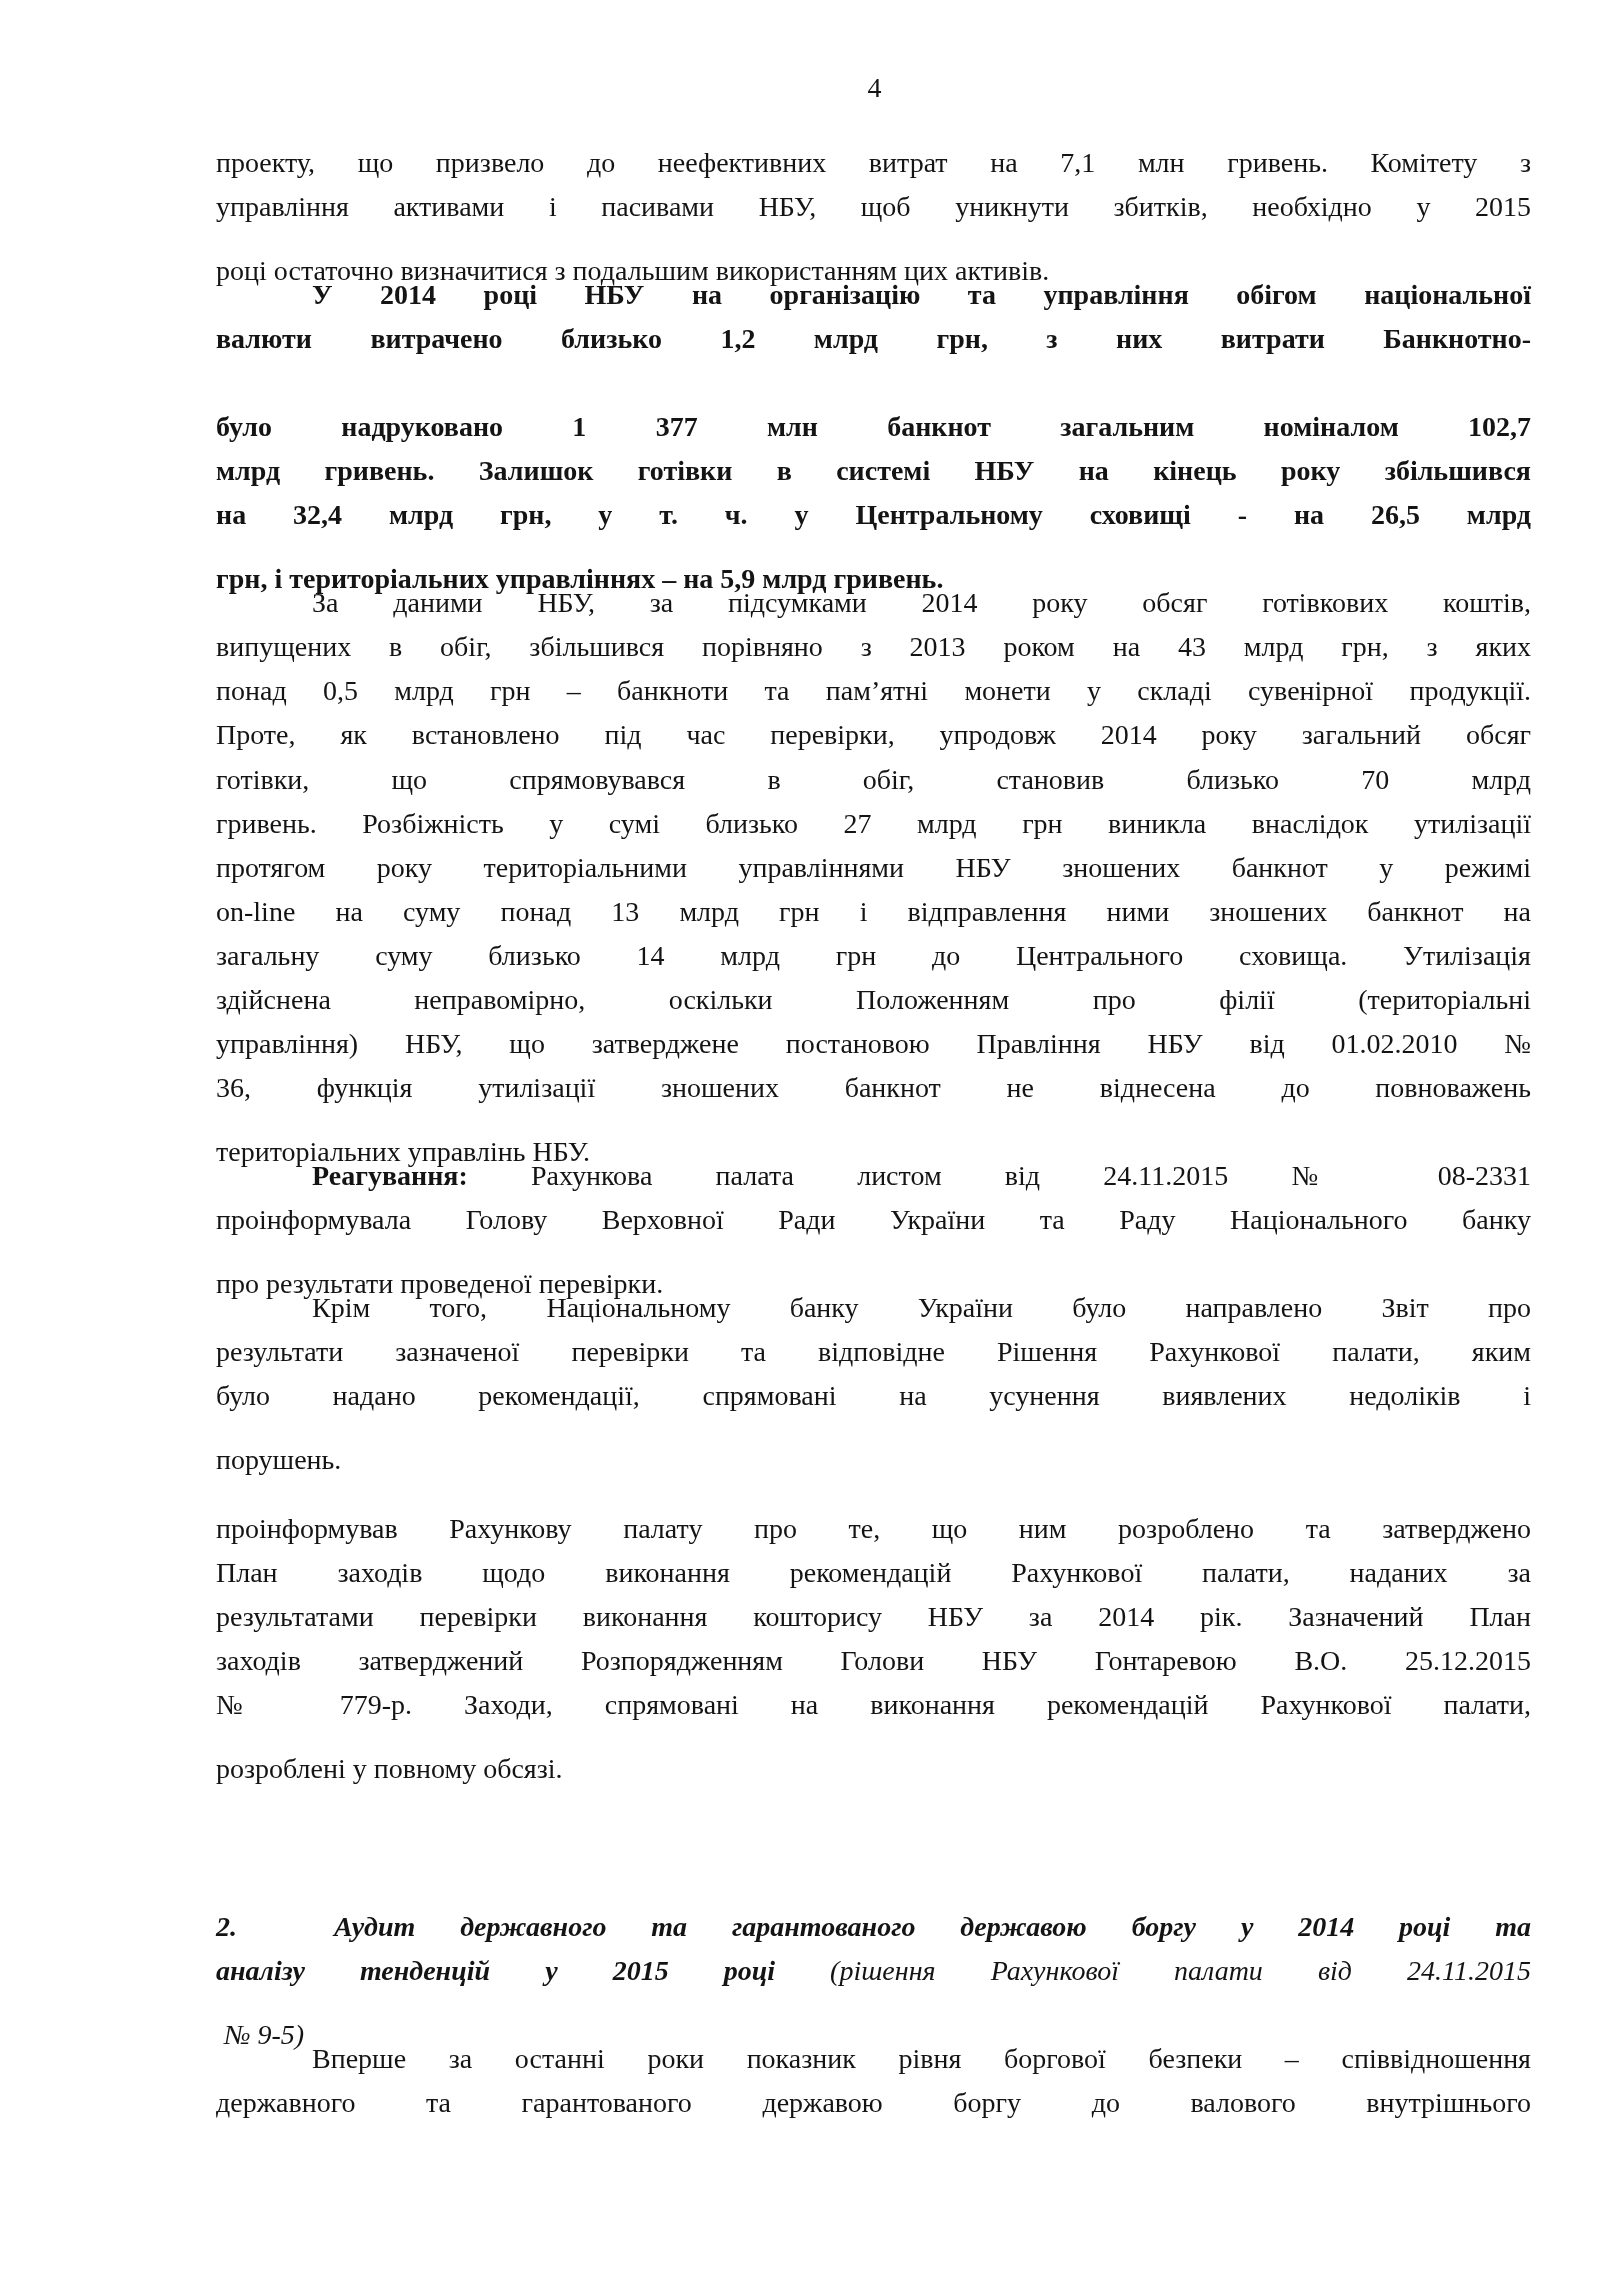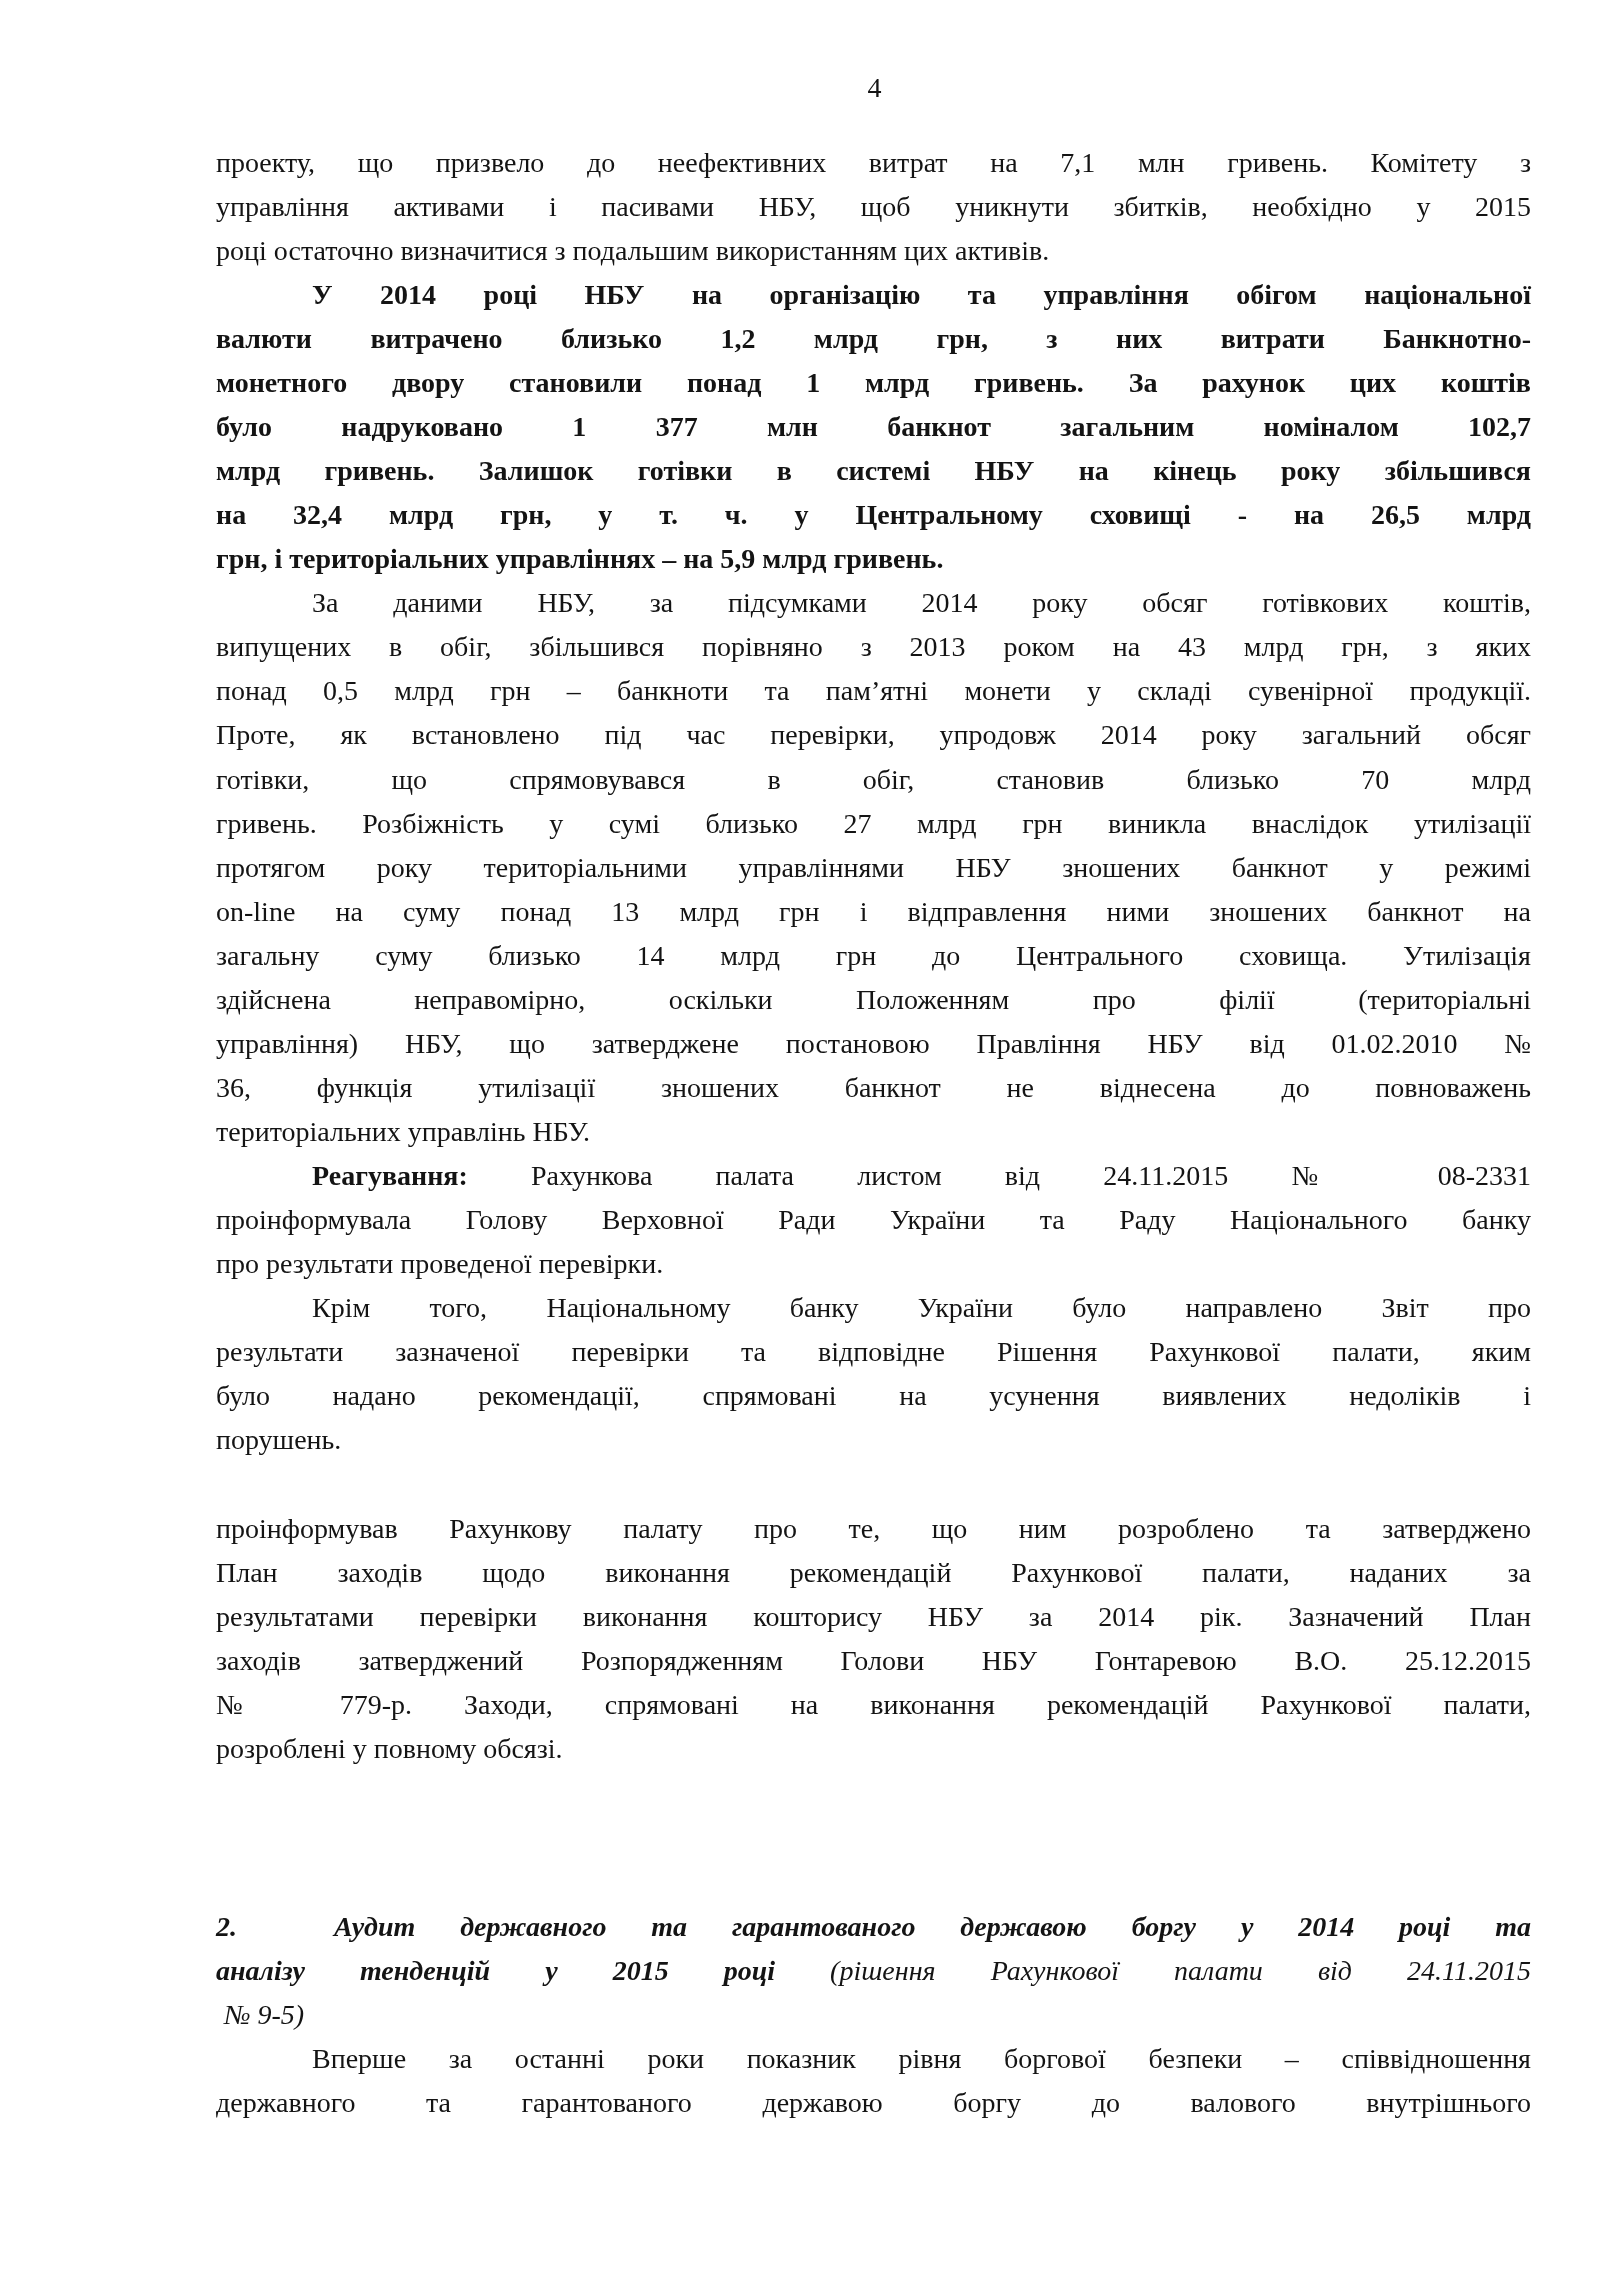"році остаточно визначитися з подальшим" .line.last { margin-top: none -> 20px }
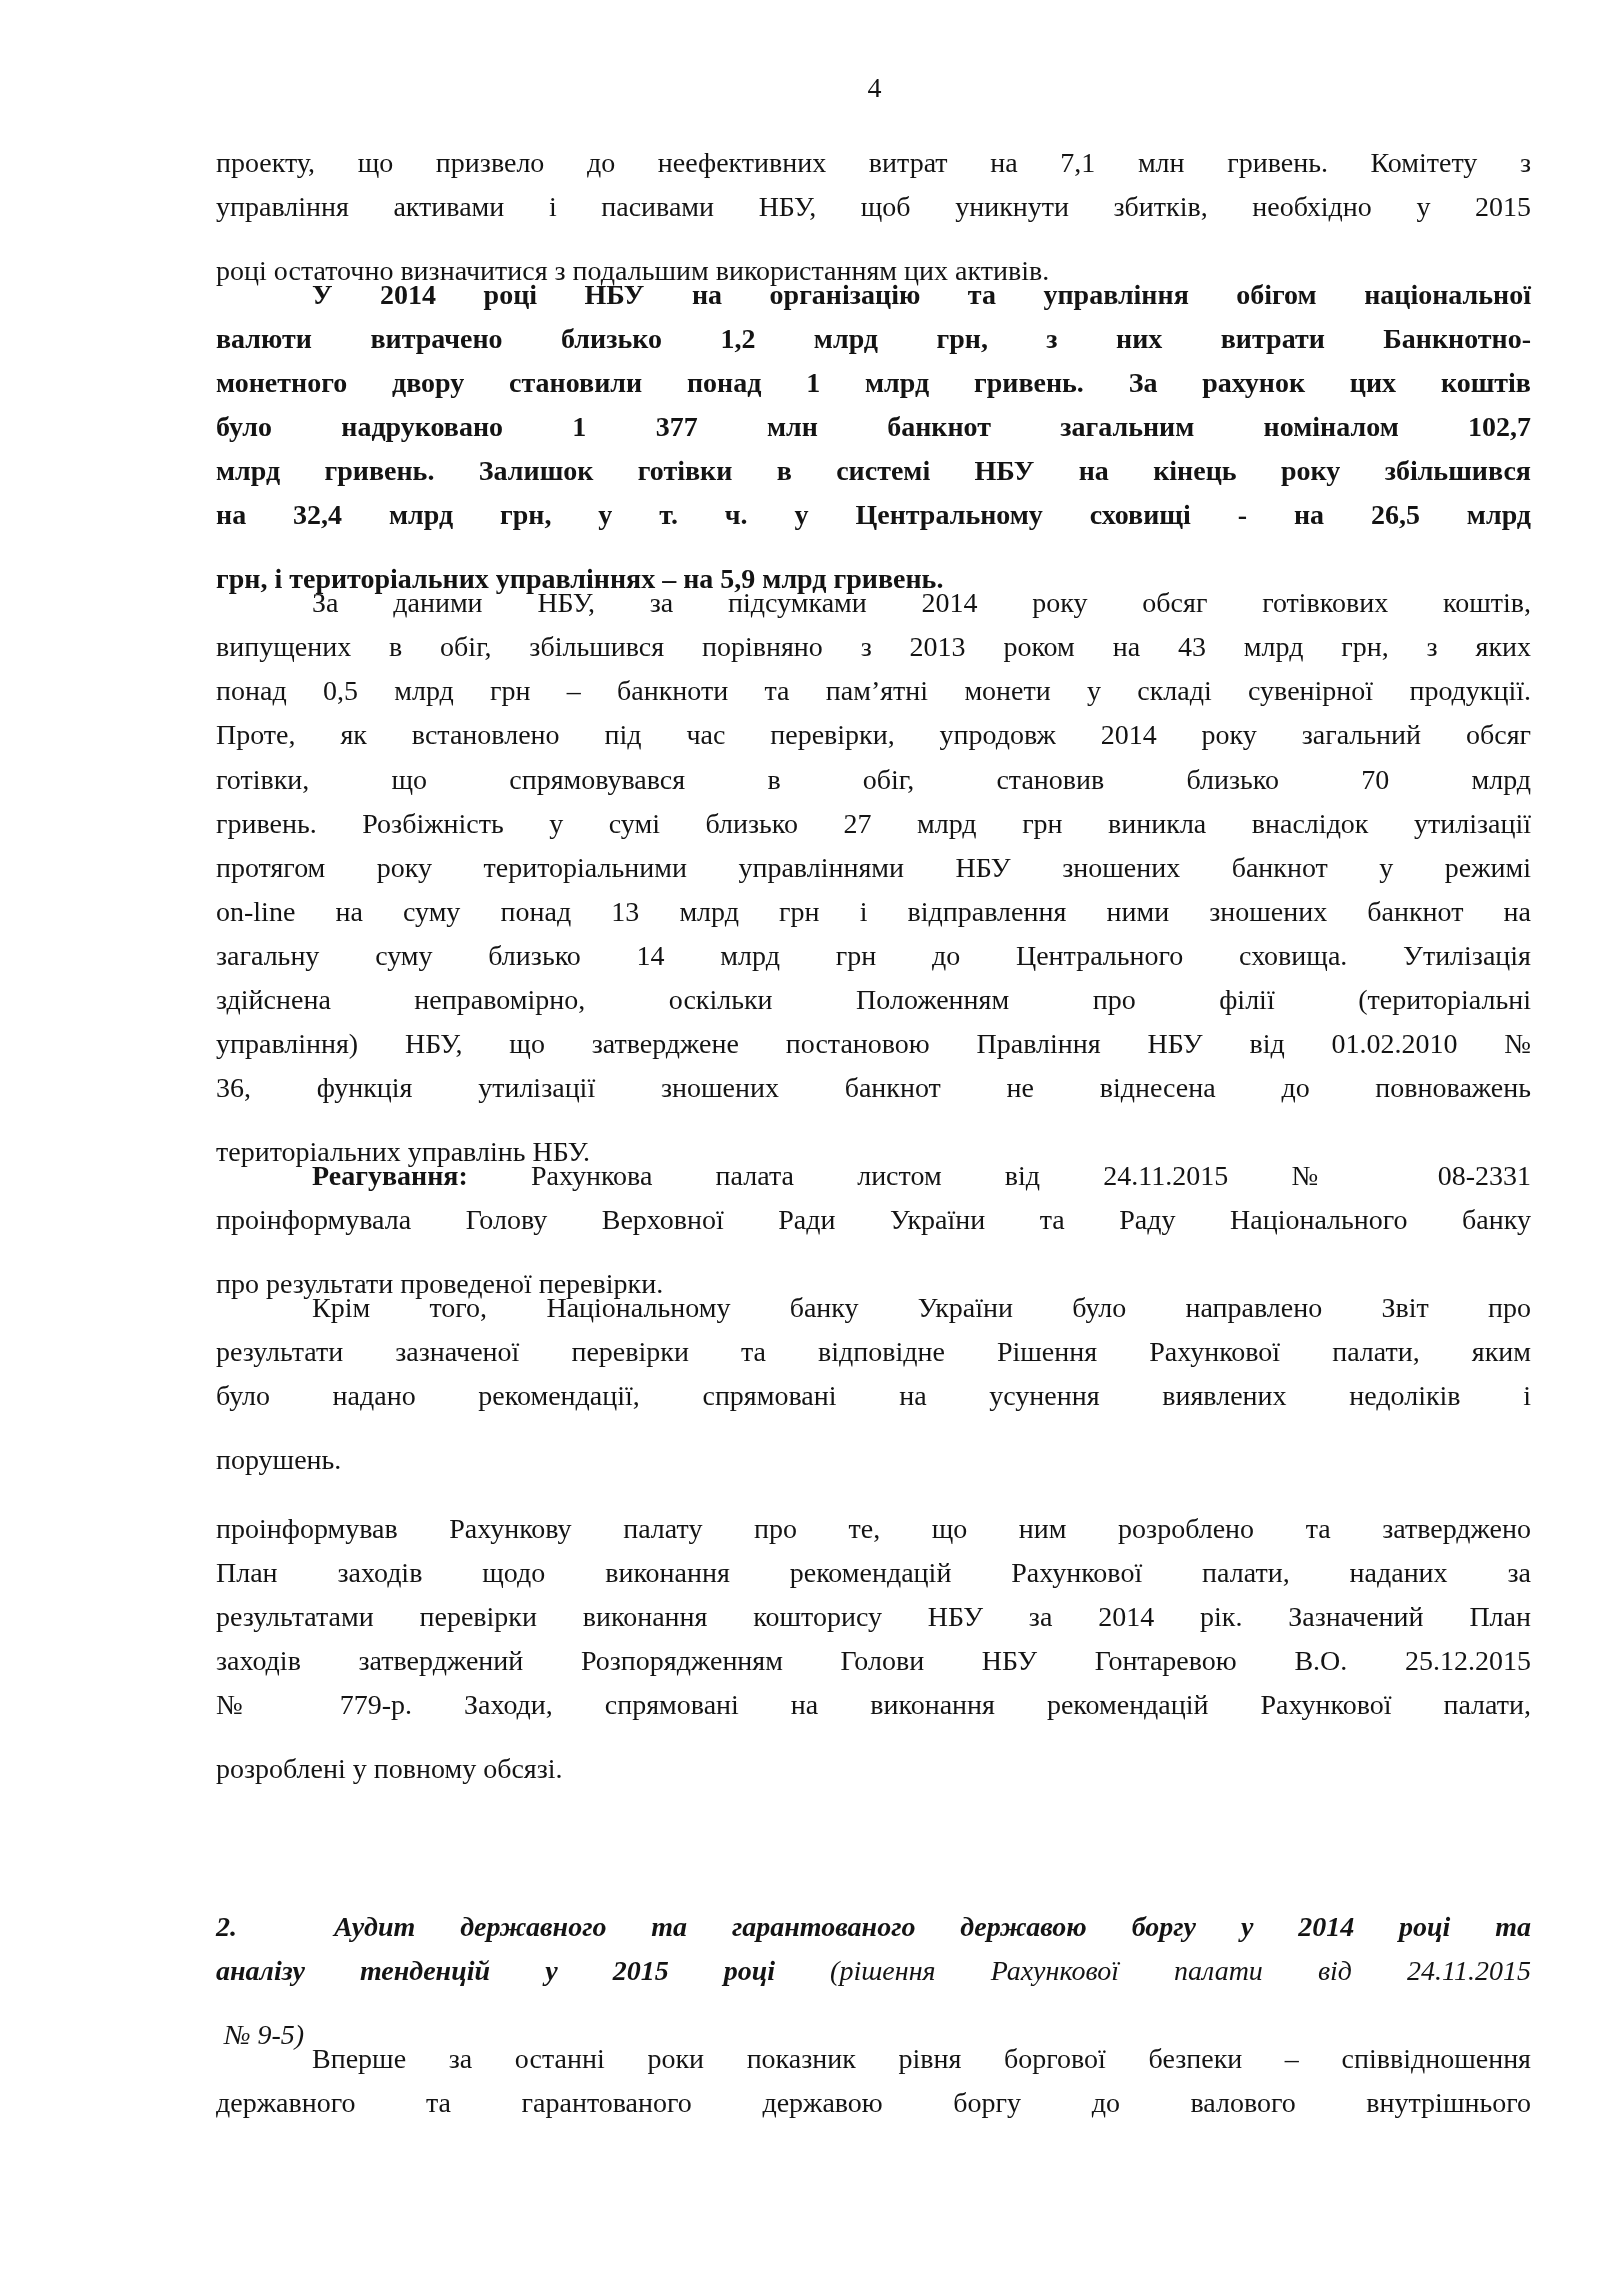"монетного двору становили понад 1" div.line { html: <div>монетного двору становили понад 1 млрд гривень. За рахунок цих коштів</div> -> none }
